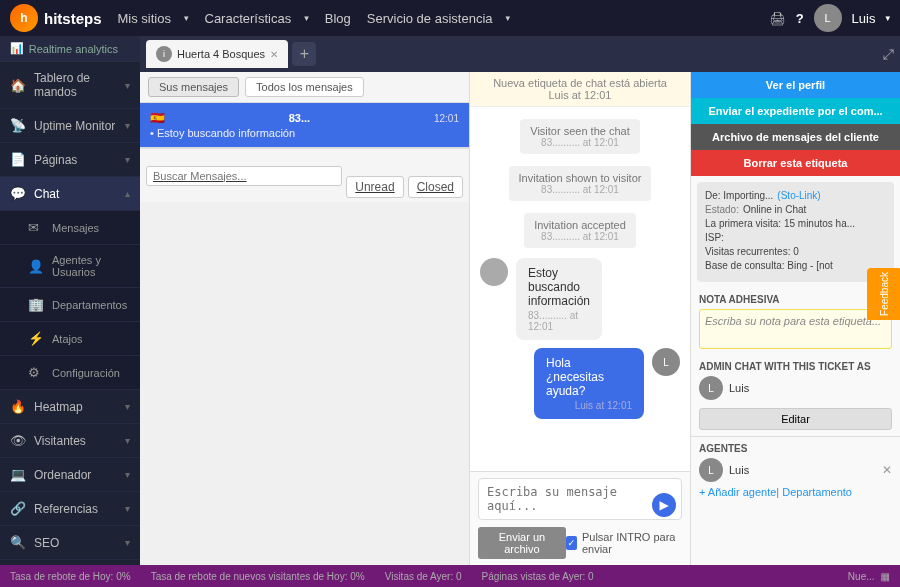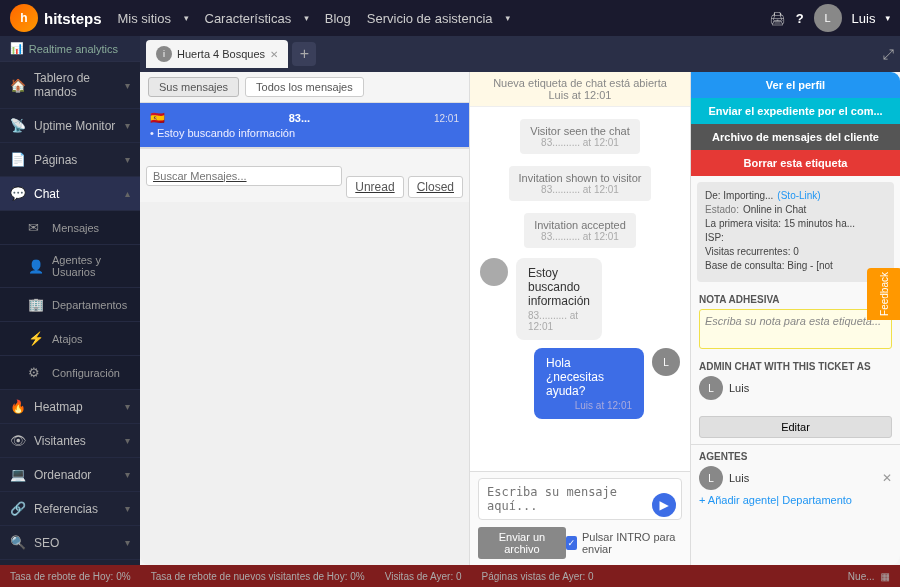"Sus mensajes" .chat-main { border-radius: 9px -> none }
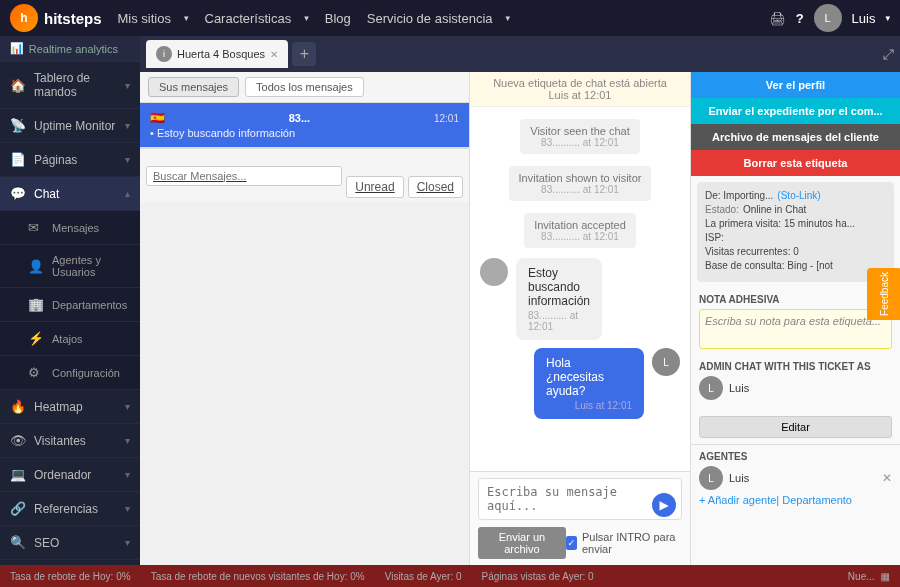"Editar" .edit-btn { margin-top: 16px -> 8px }
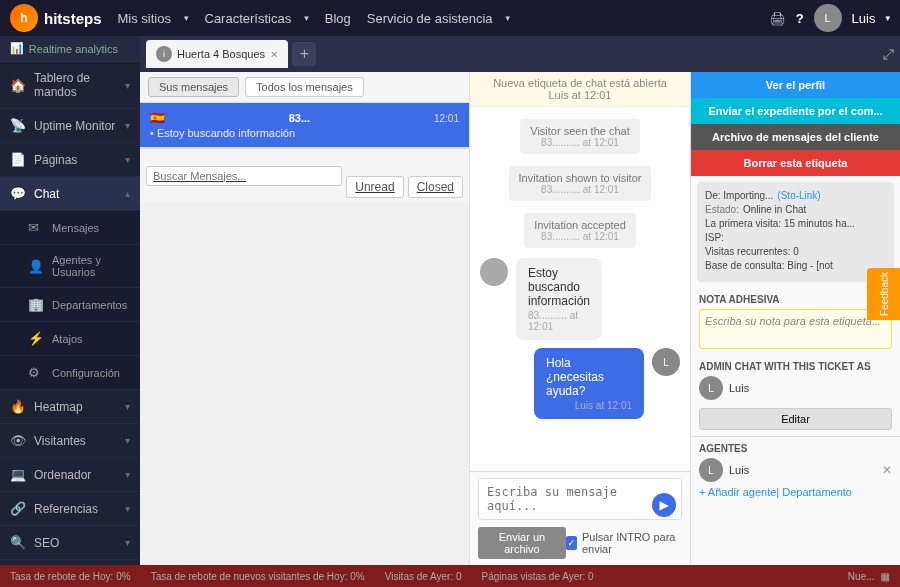"Tasa de rebote de Hoy:" .status-bar { background: #7f1d1d -> #701a75 }
